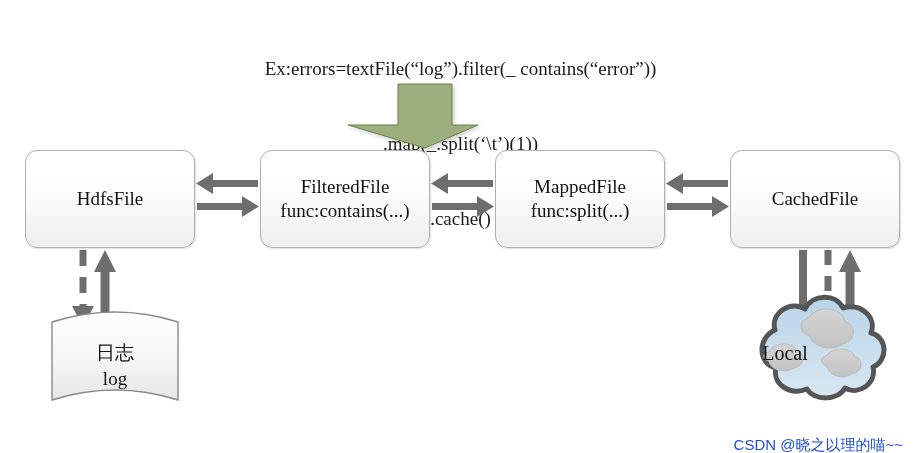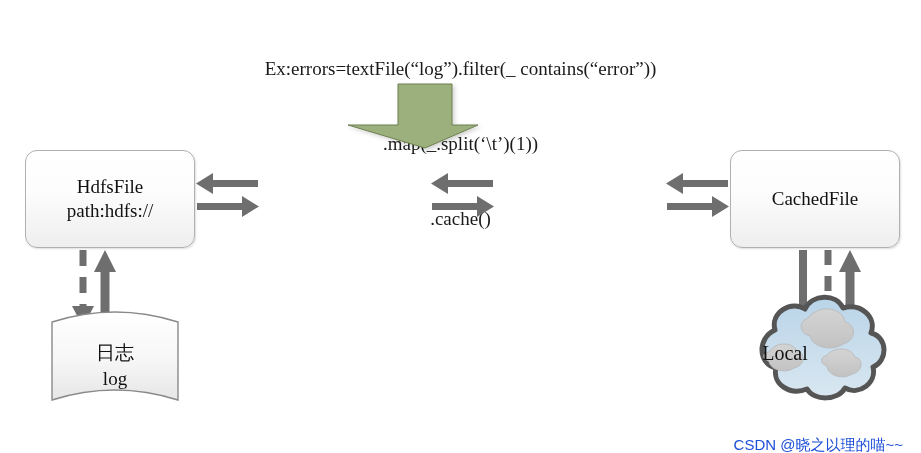"FilteredFile" div.rdd-box { html: none -> <div> <div>FilteredFile</div> <div>func:contains(...)</div> </div> }
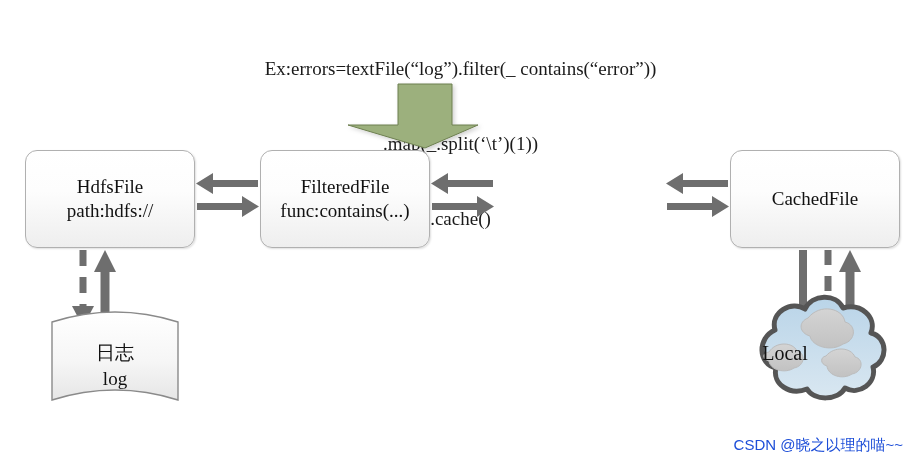"MappedFile" div.rdd-box { html: none -> <div> <div>MappedFile</div> <div>func:split(...)</div> </div> }
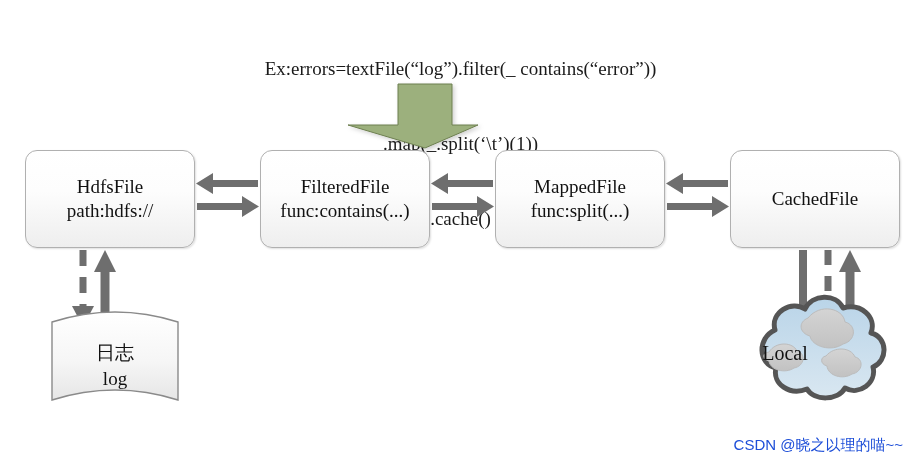"path:hdfs://" div.line { html: <div>path:hdfs://</div> -> none }
